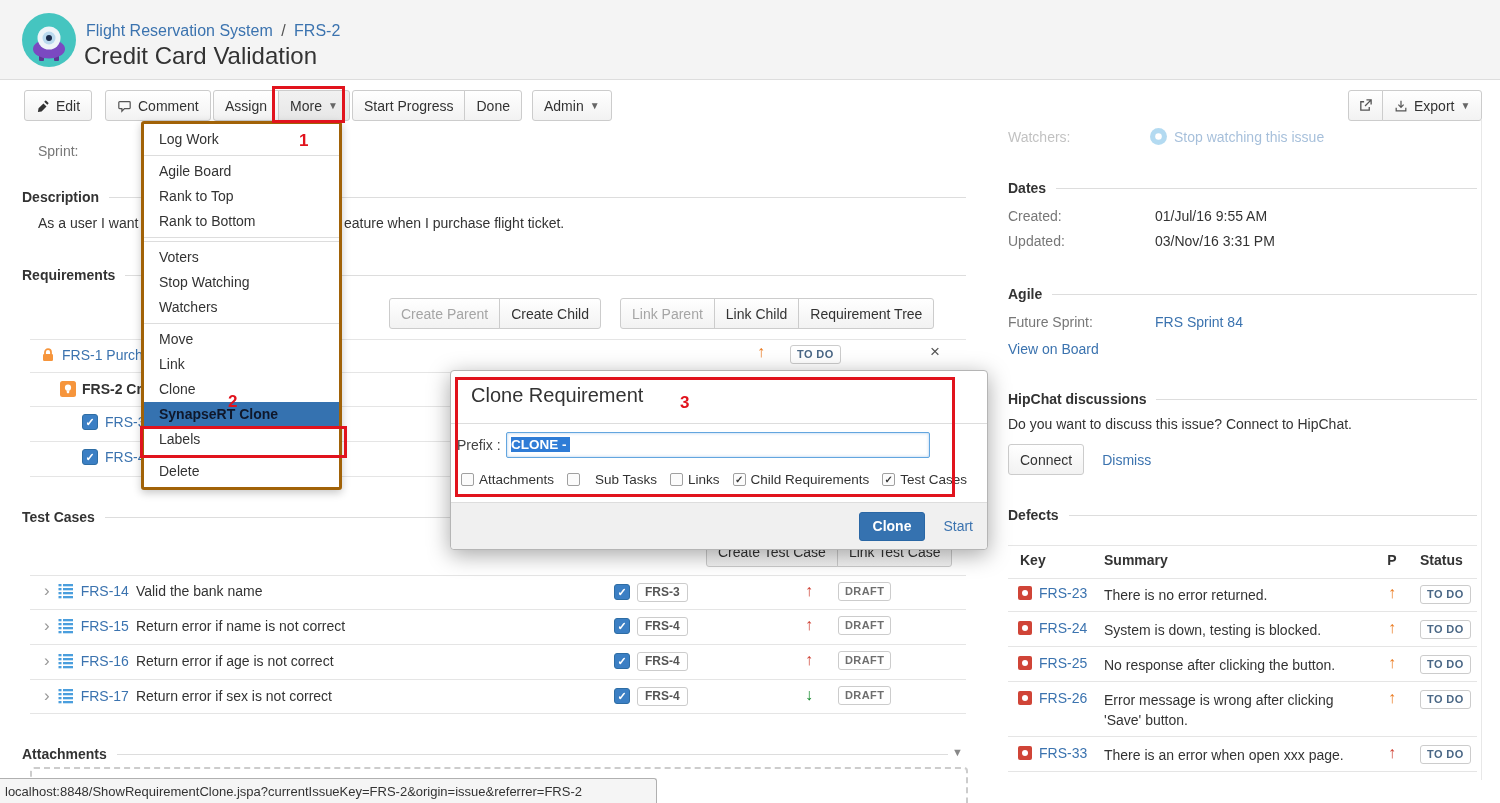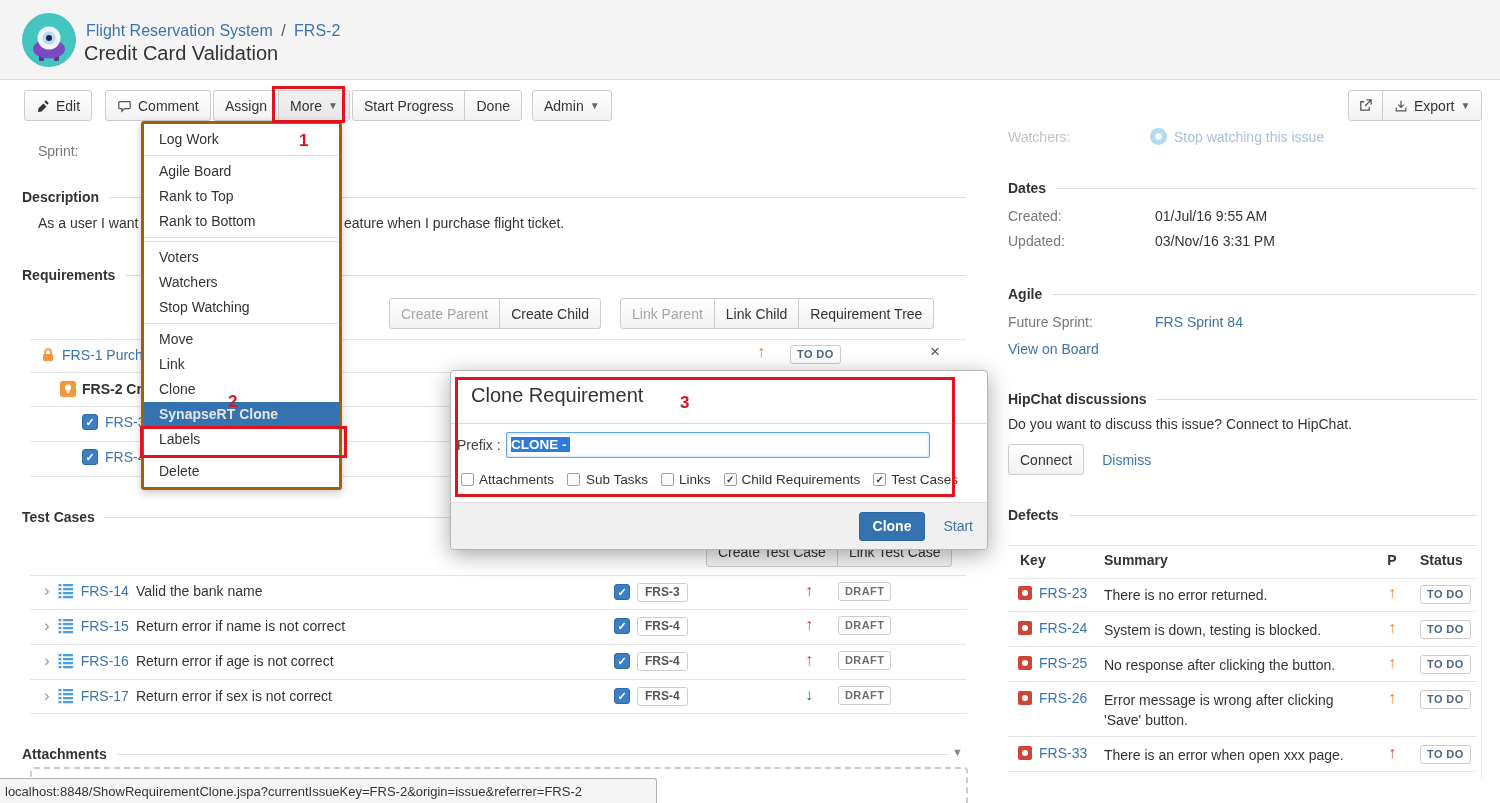"Credit Card Validation" .title { font-size: 20px -> 24px }
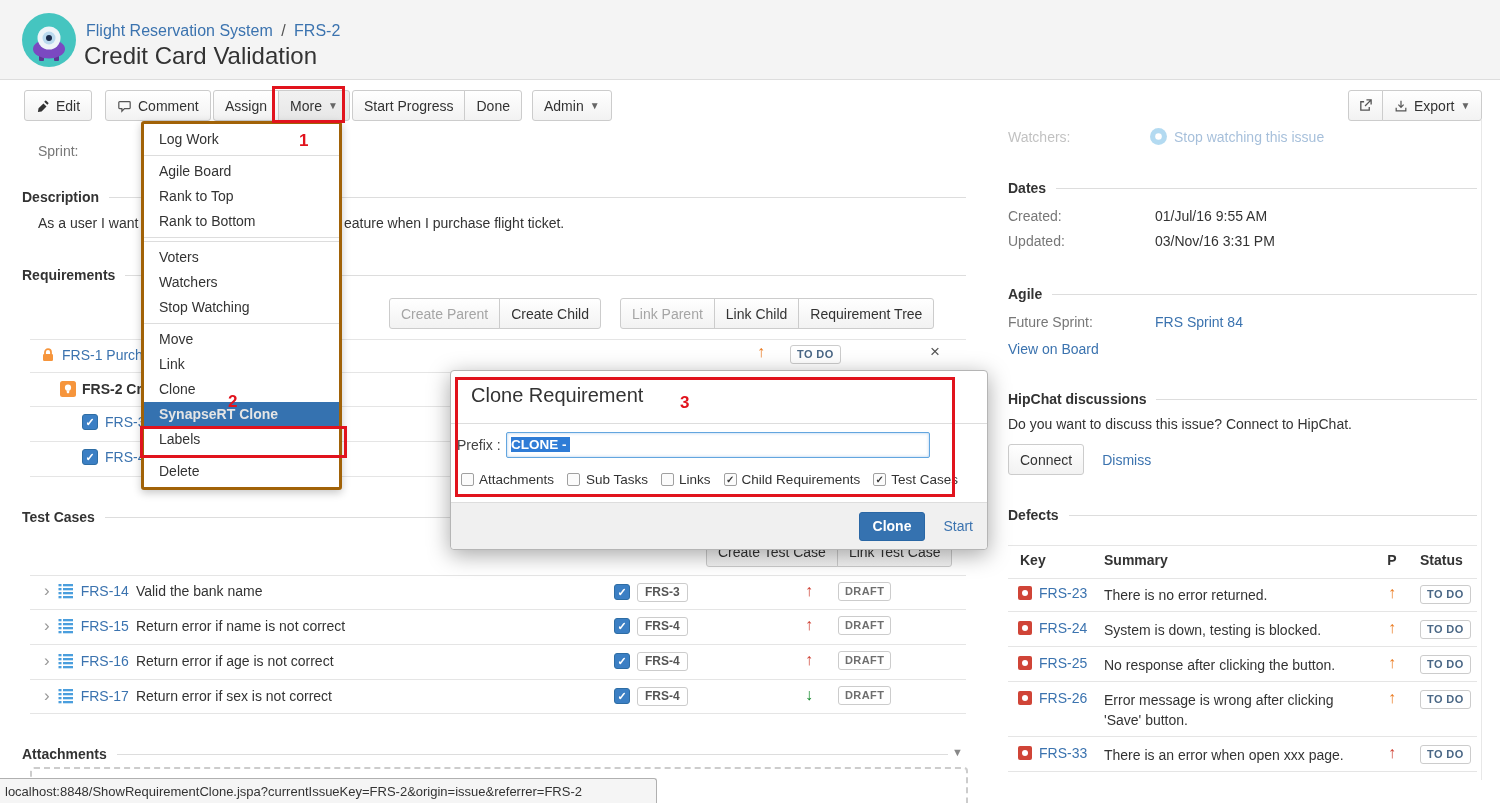"Watchers" div.mi { order: before "Stop Watching" -> after "Stop Watching" }
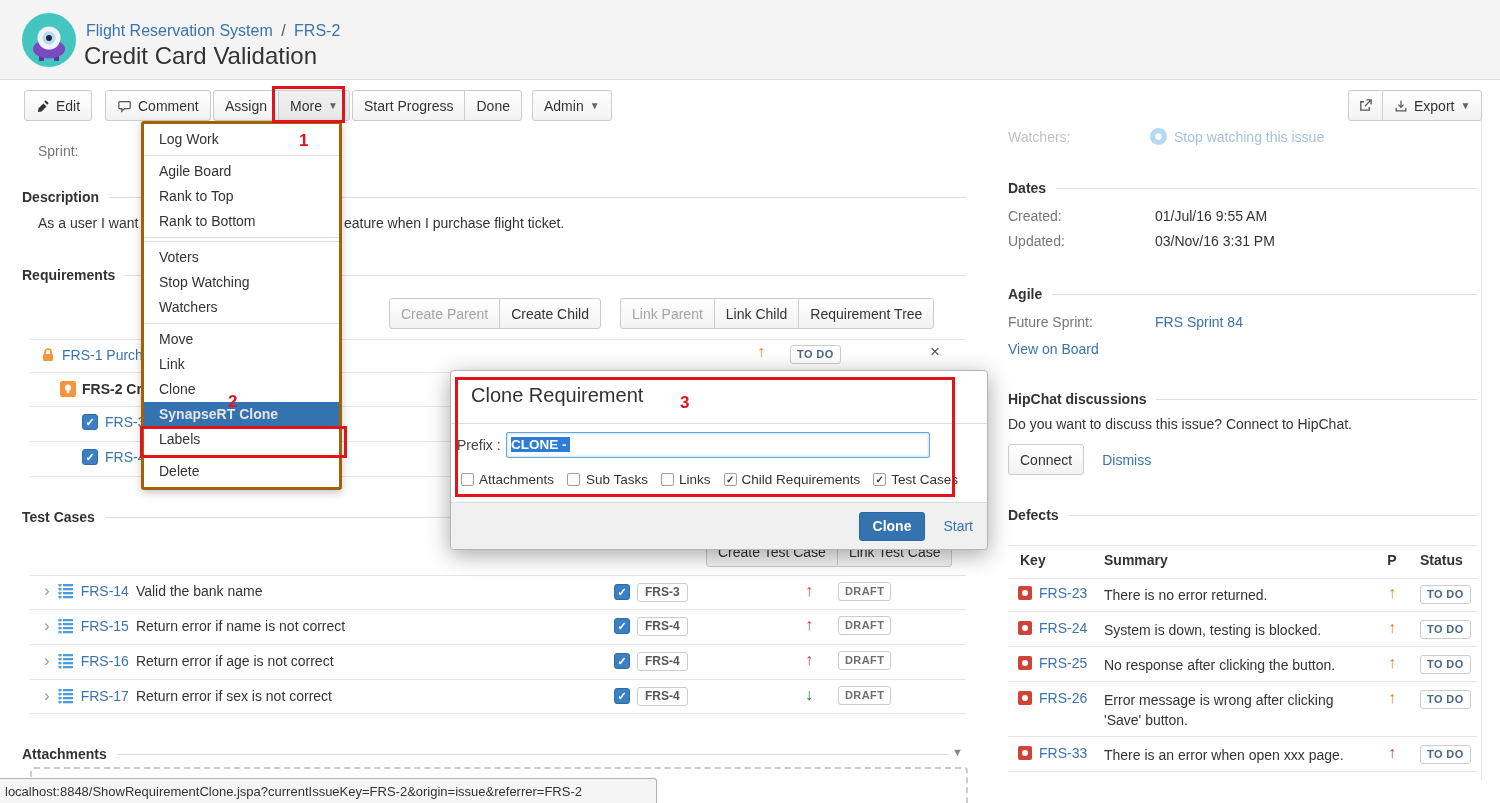"SynapseRT Clone" .mi.selected { color: #e5e5e5 -> #0f172a }
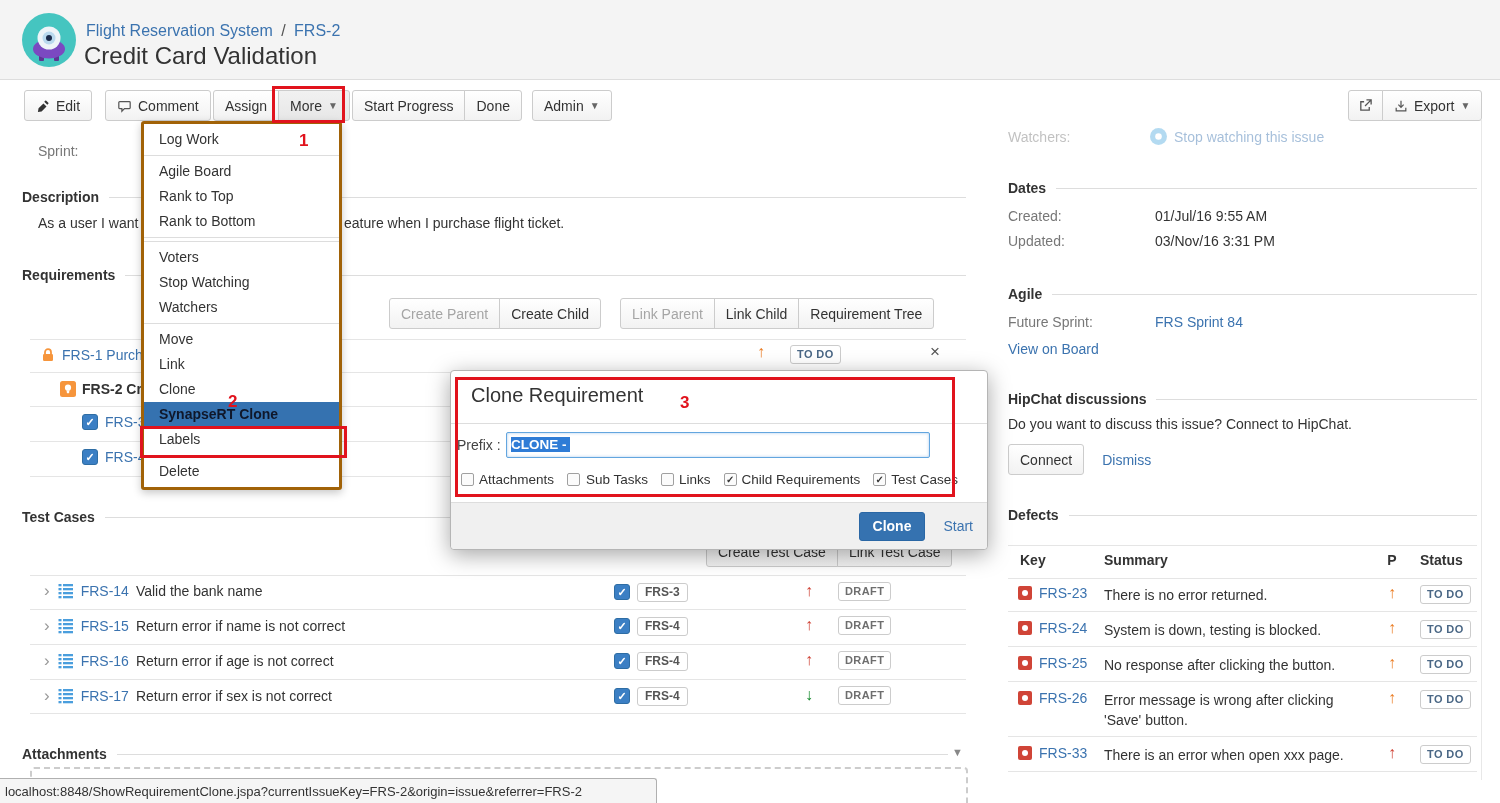"Sub Tasks" span { gap: 6px -> 15px }
